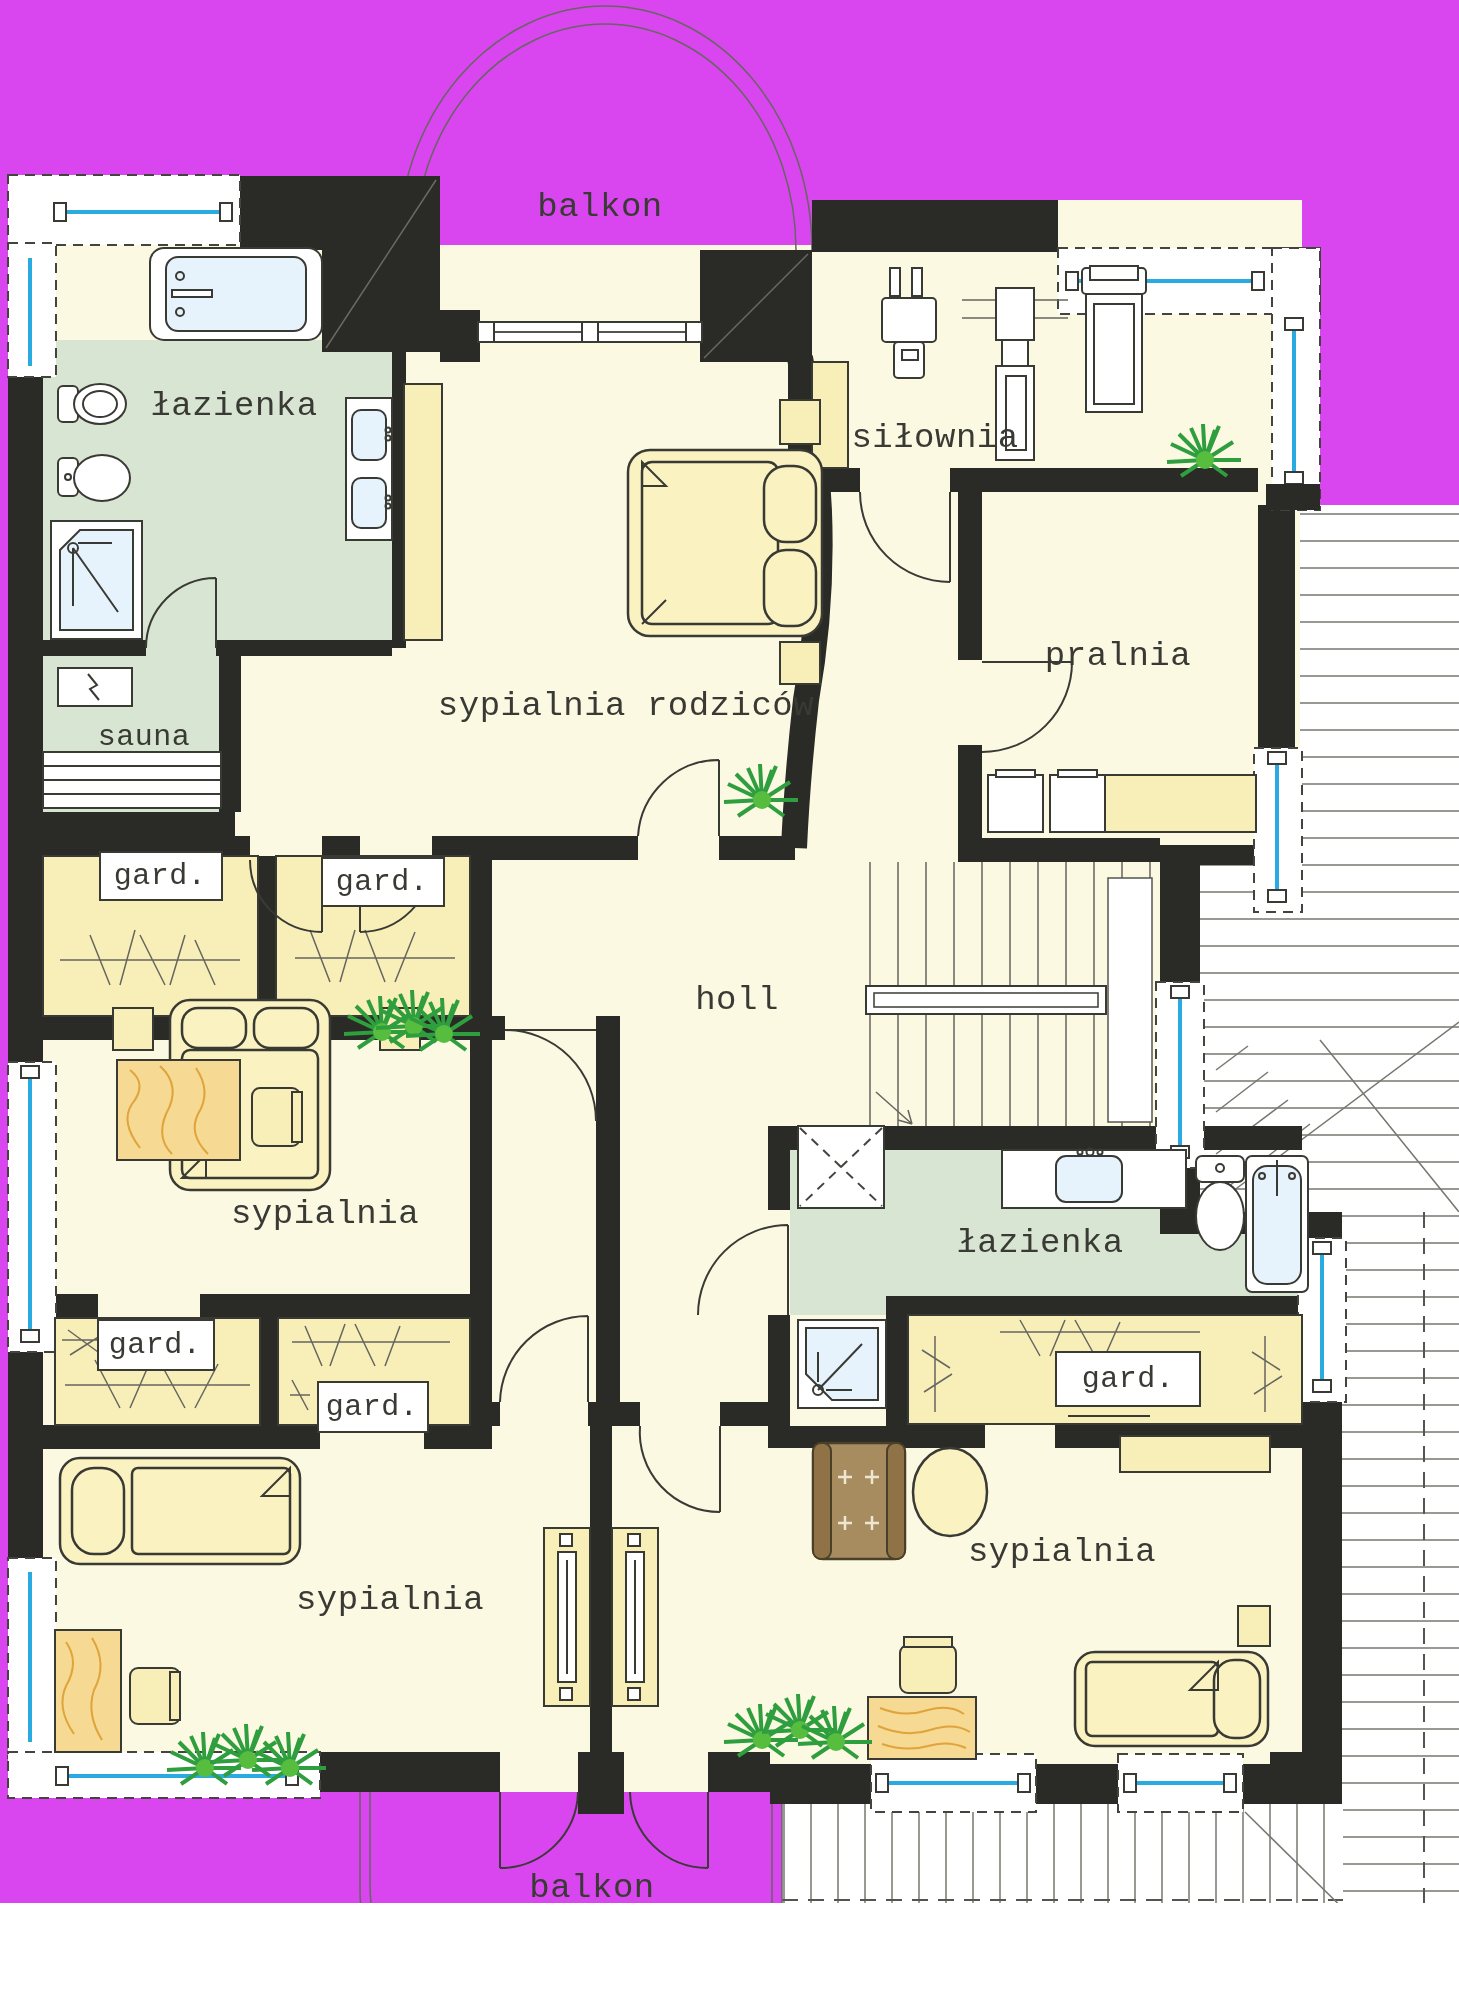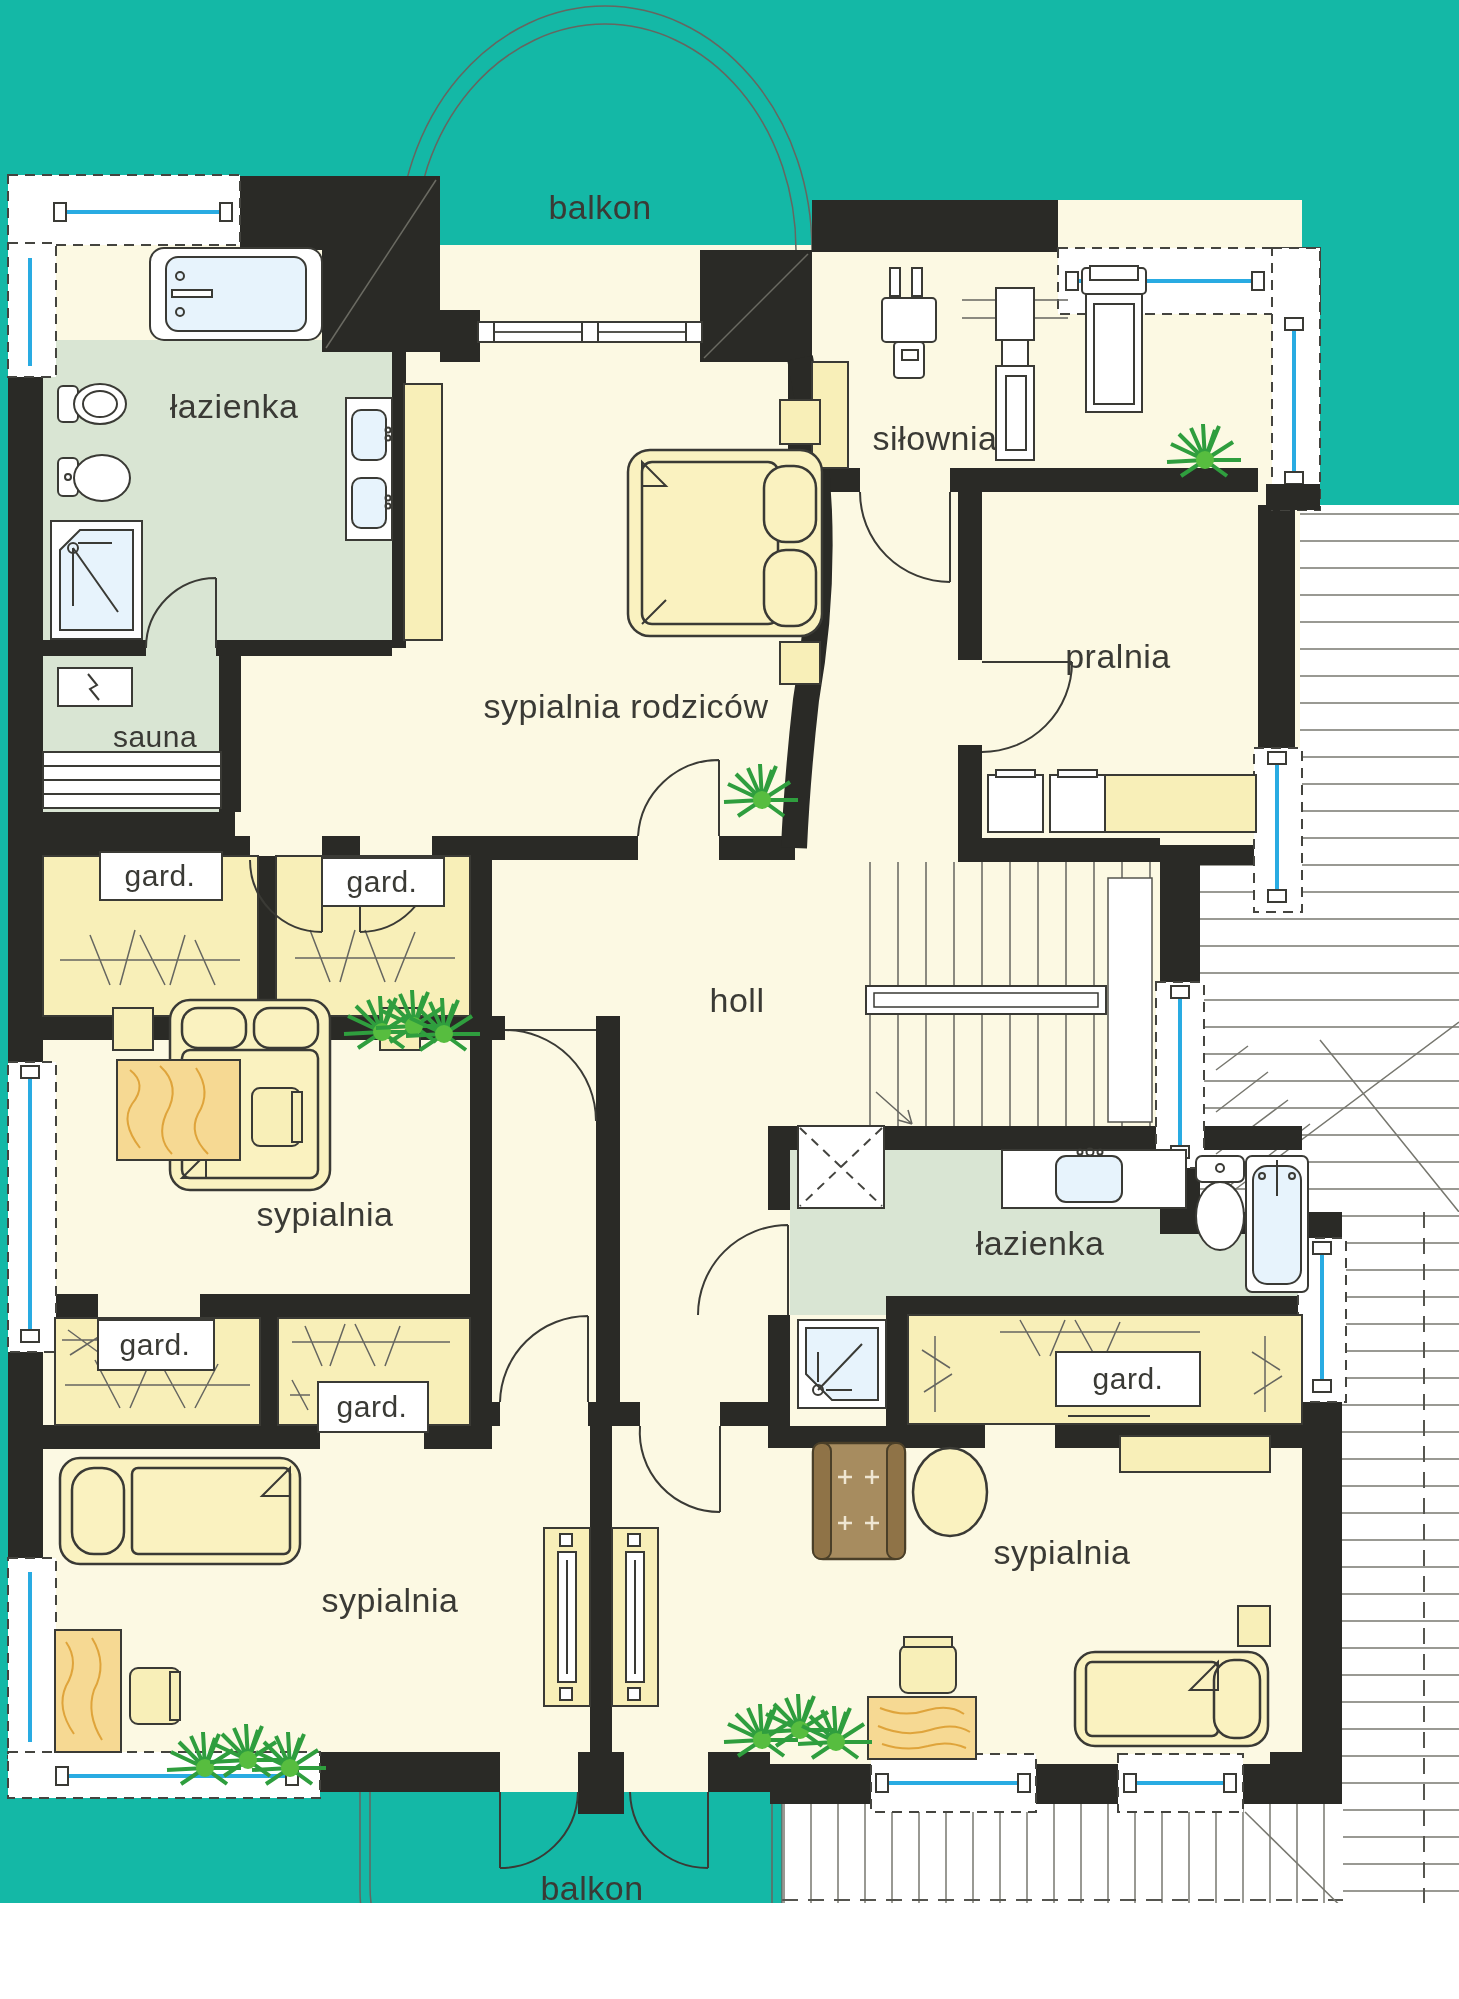"balkon" #stage { background: #14b8a6 -> #d946ef; font-family: Liberation Sans, sans-serif -> Liberation Mono, monospace }
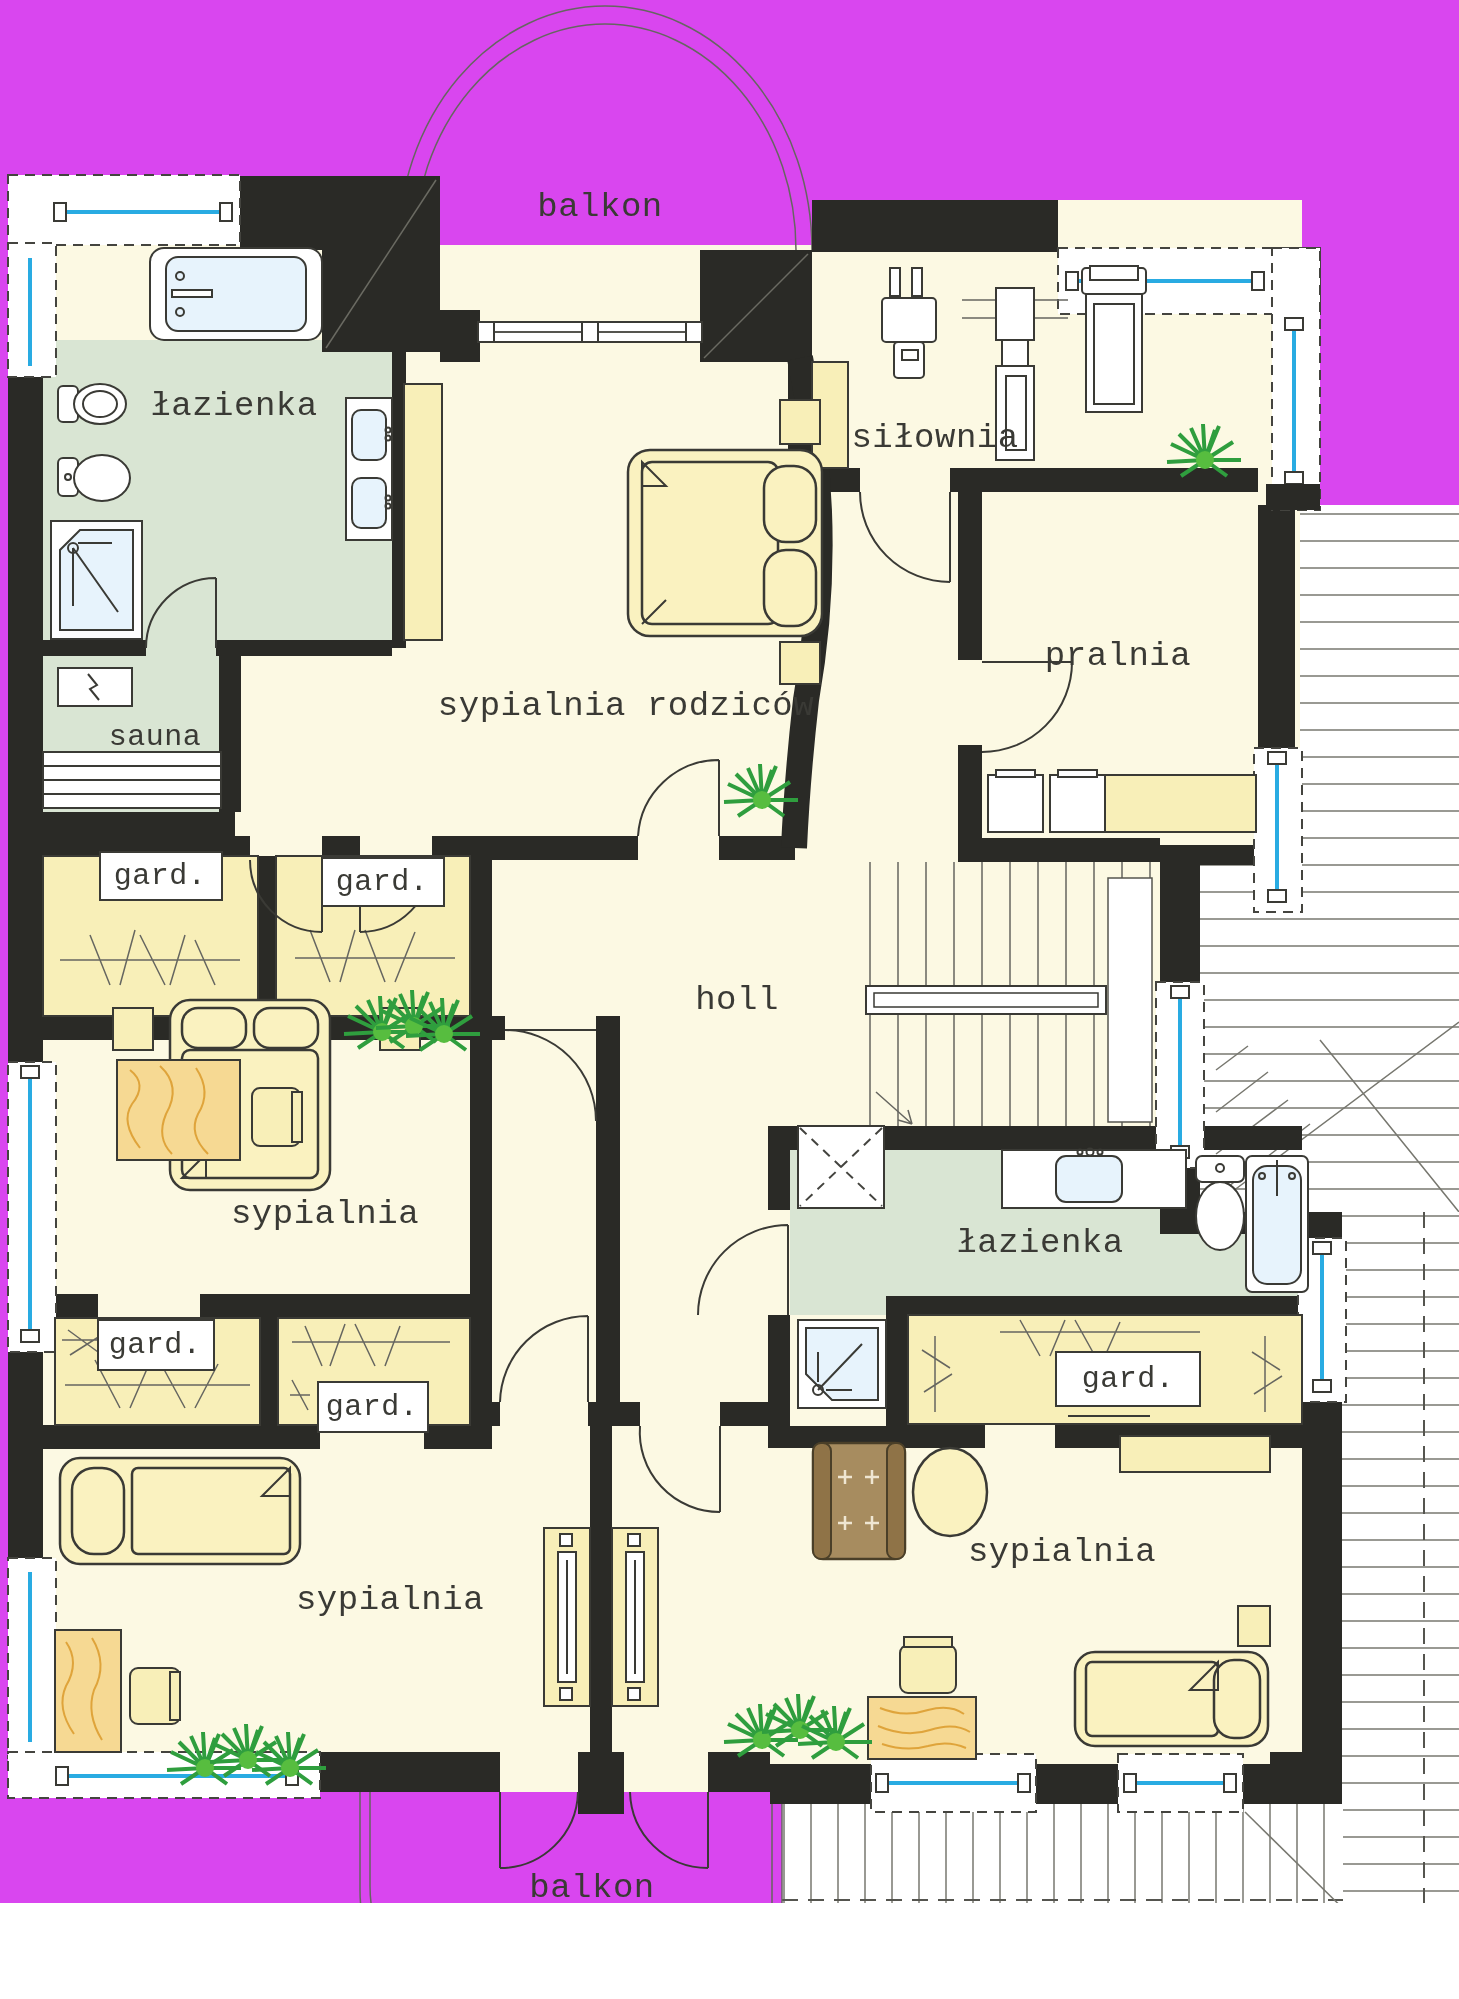"sauna" span.lbl { left: 155px -> 144px }
